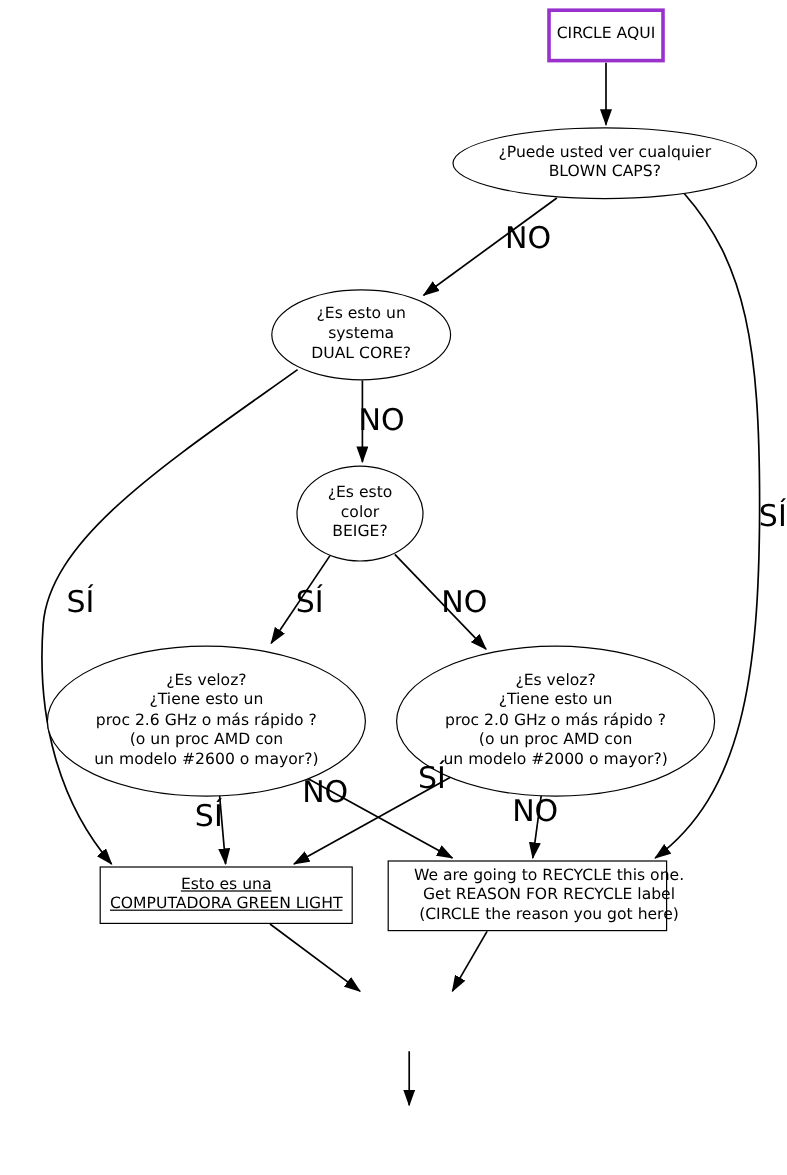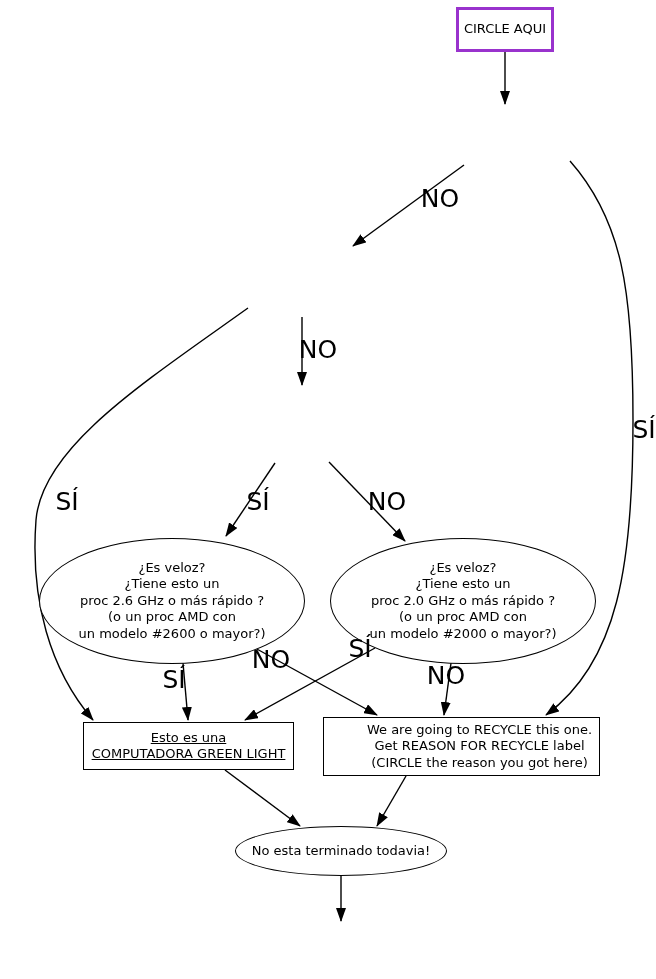"¿Puede usted ver cualquier" div.node { html: none -> <div>¿Puede usted ver cualquier BLOWN CAPS?</div> }
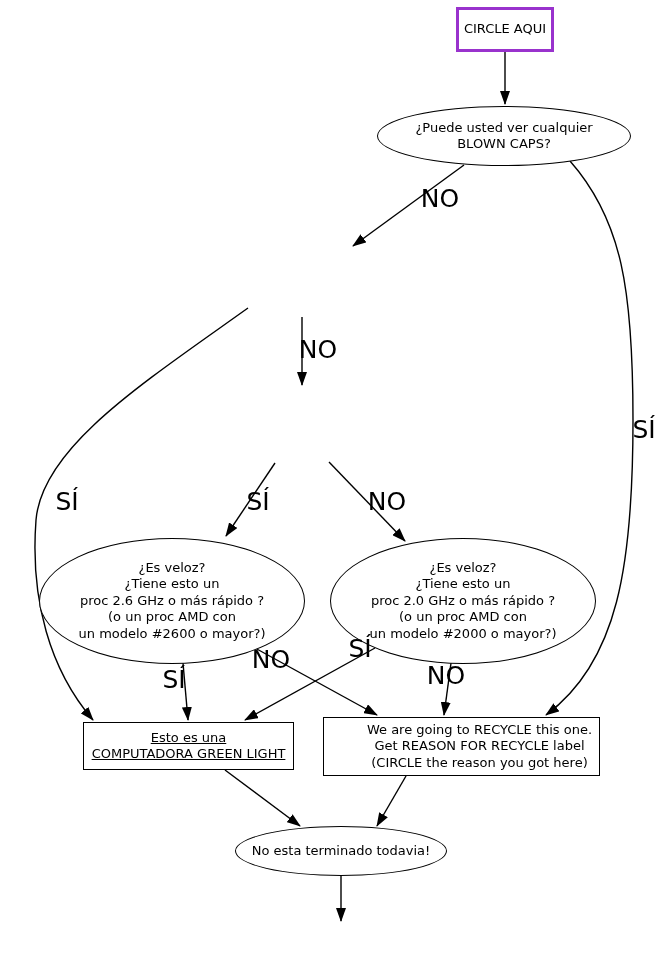"¿Es esto un" div.node { html: none -> <div>¿Es esto un systema DUAL CORE?</div> }
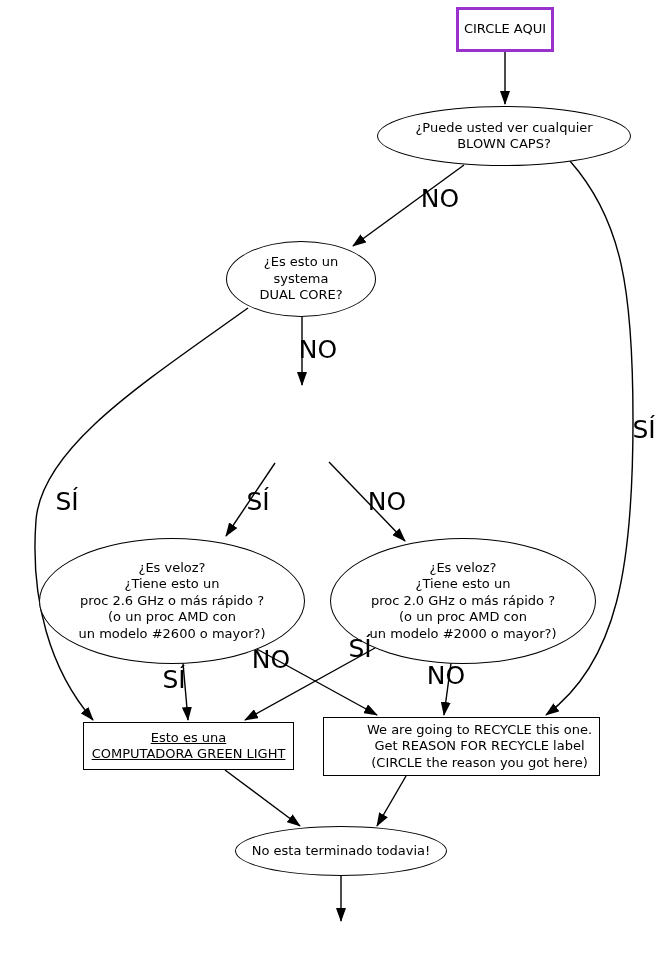"¿Es esto" div.node { html: none -> <div>¿Es esto color BEIGE?</div> }
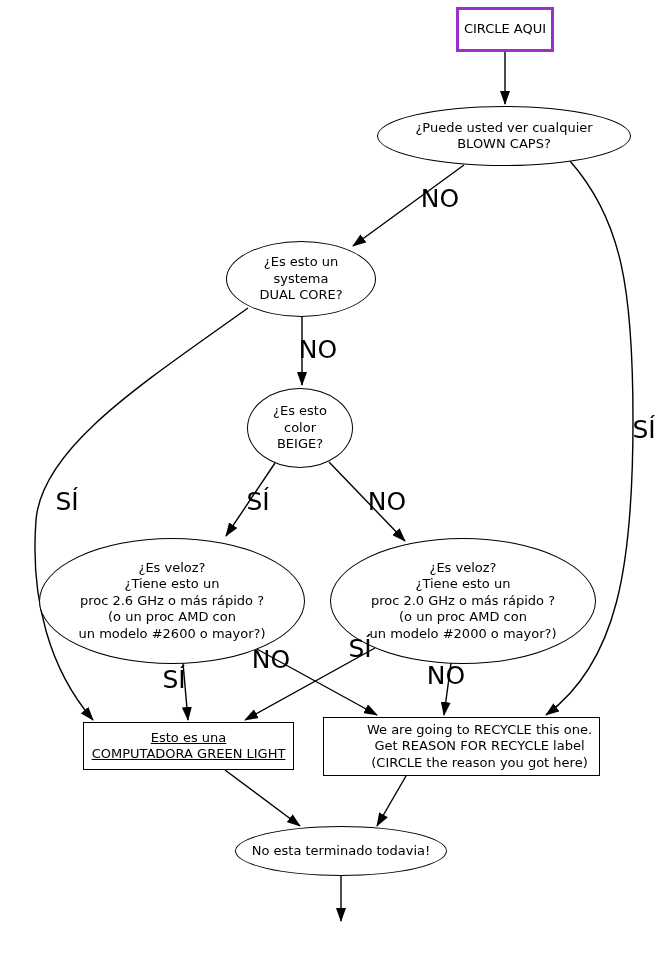"We are going to RECYCLE" div.node { width: 277px -> 233px }
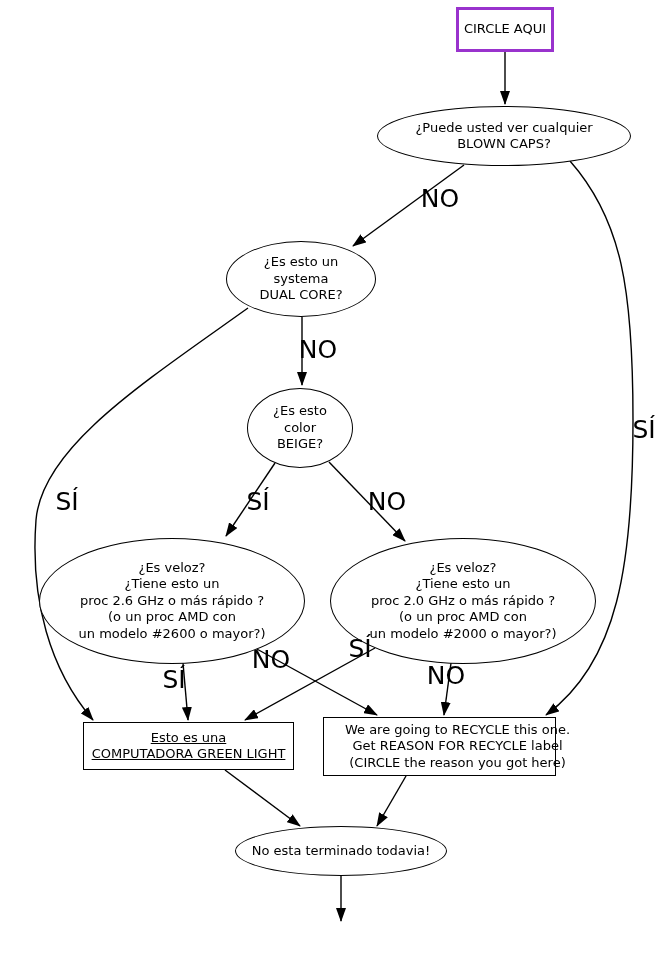"No esta terminado todavia!" div.node { html: <div>No esta terminado todavia!</div> -> none }
